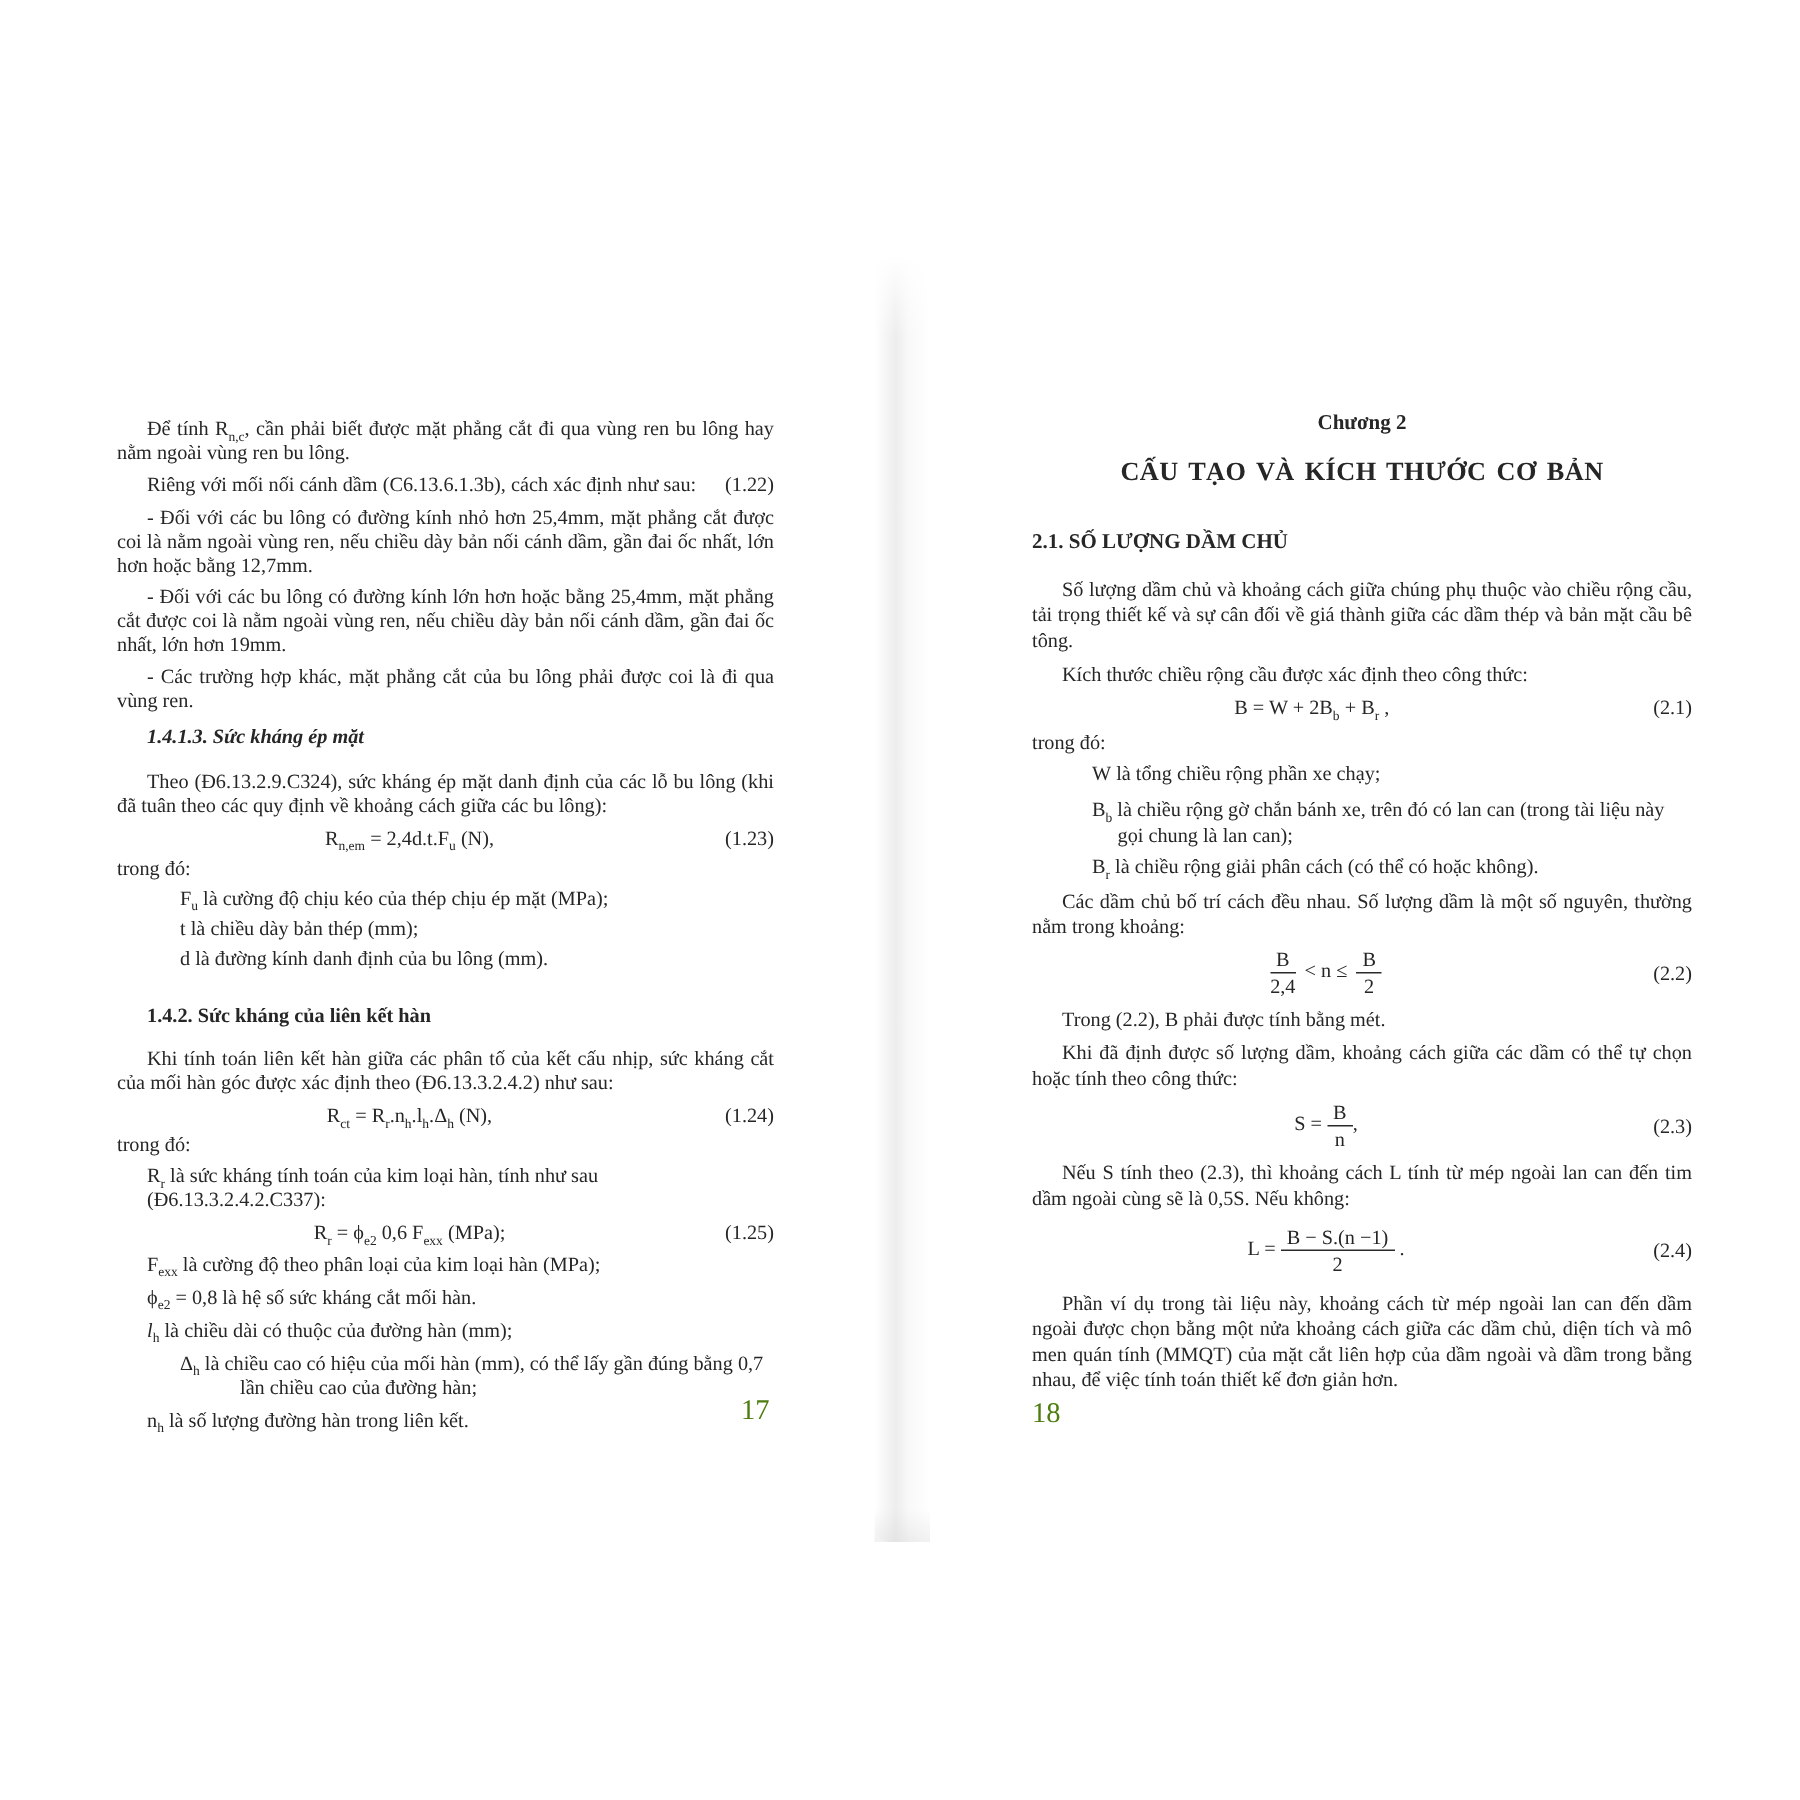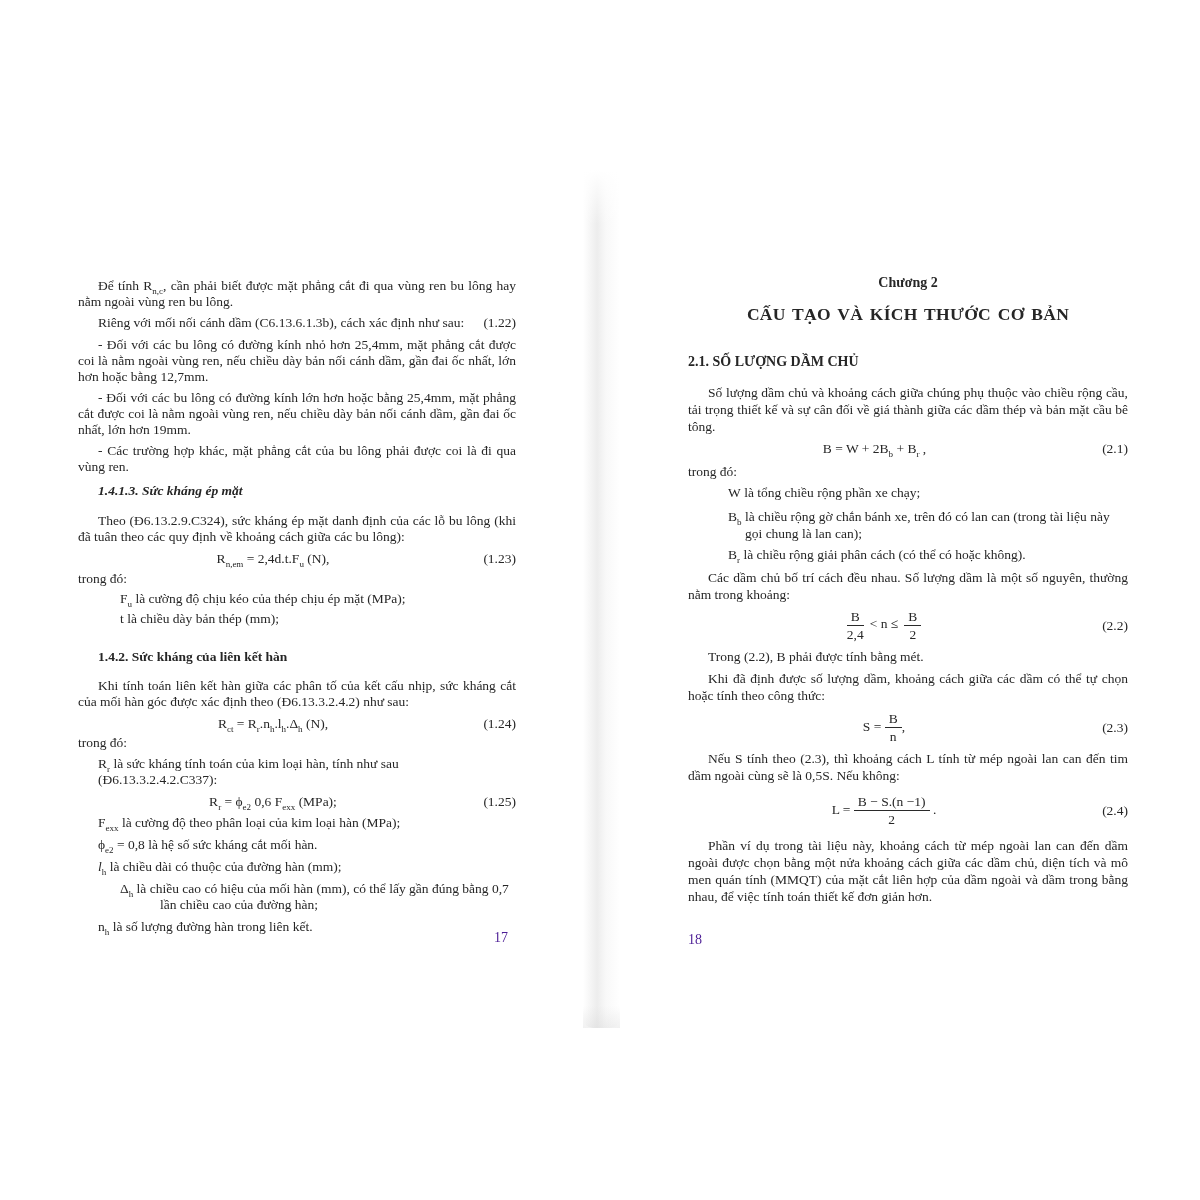"Kích thước chiều rộng cầu" p.para { html: none -> <p>Kích thước chiều rộng cầu được xác định theo công thức:</p> }
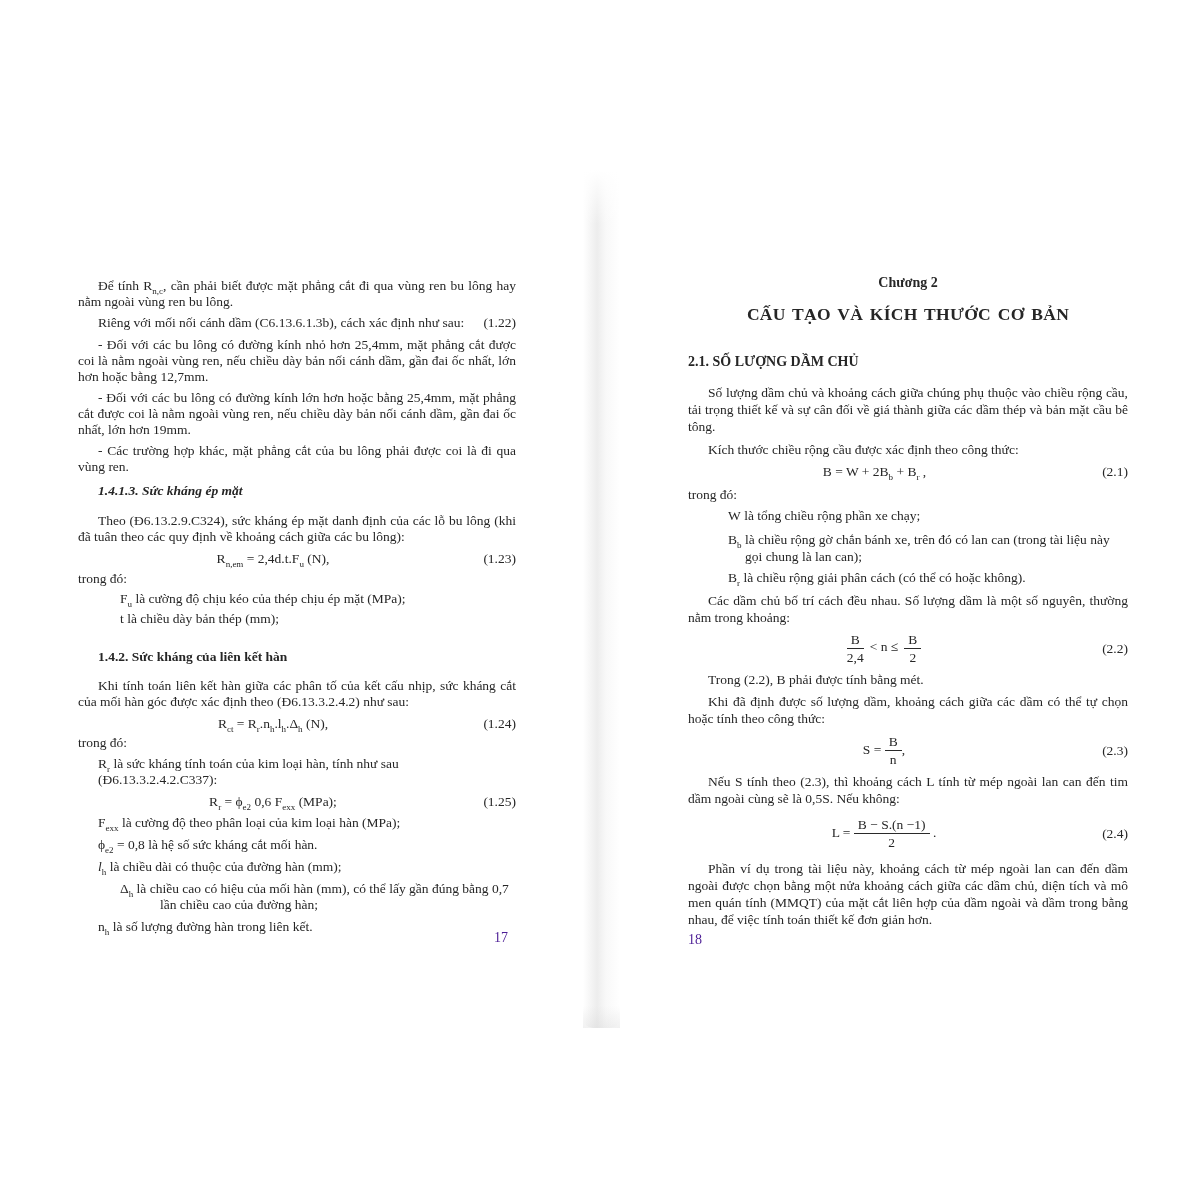"d là đường kính danh" div.def { html: none -> <div><span>d</span><sub></sub><span> là đường kính danh định của bu lông (mm).</span></div> }
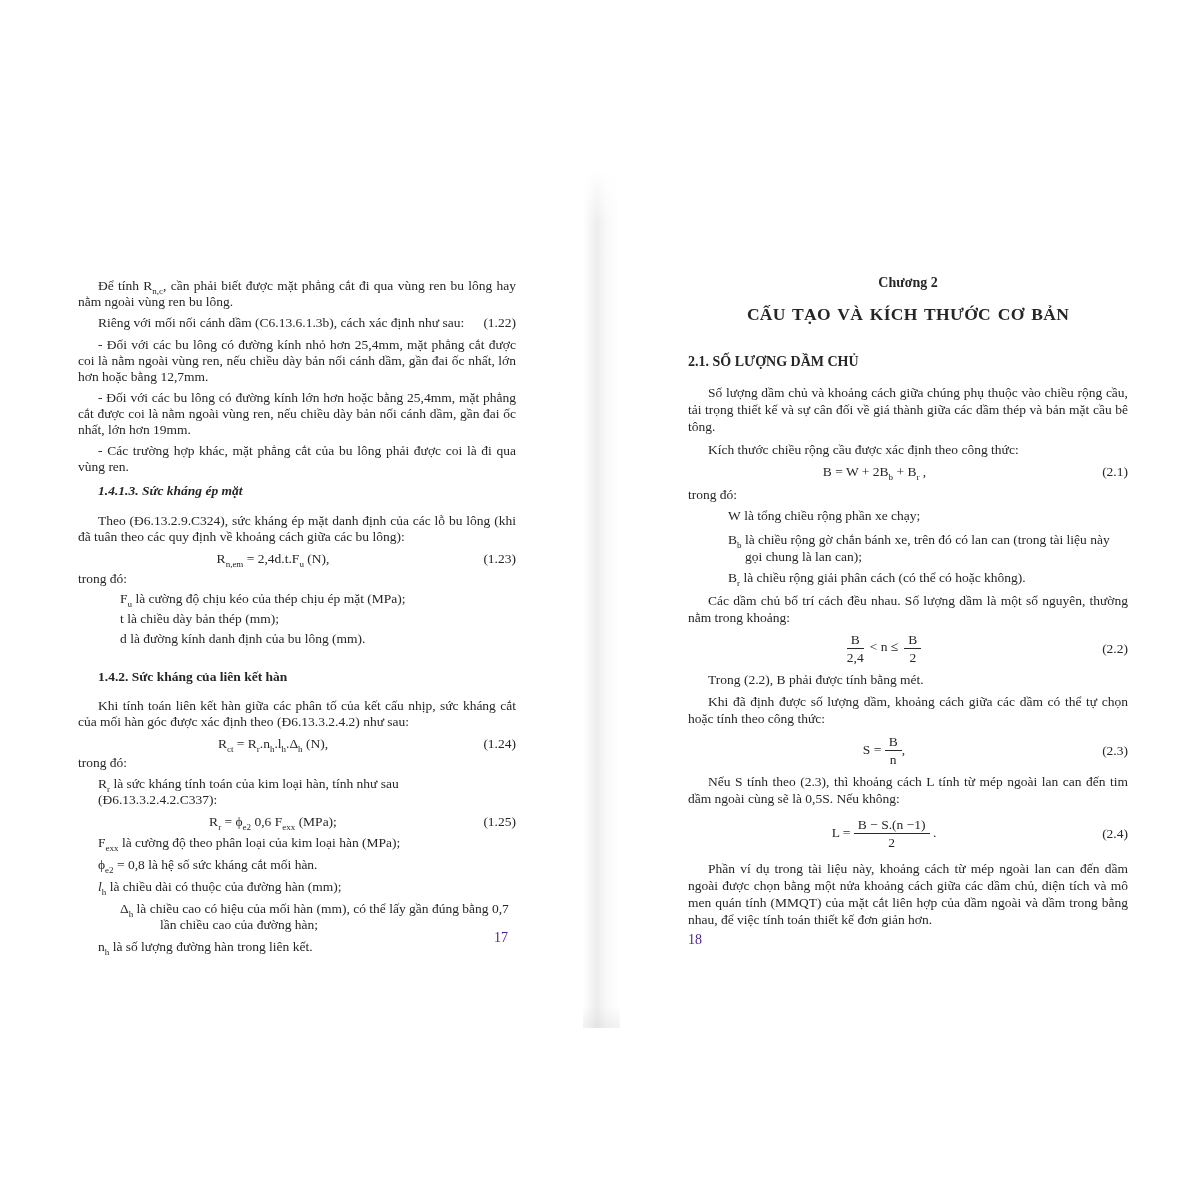"17" .pagenum { color: #4c1d95 -> #4d7c0f; font-size: 14px -> 19px }
